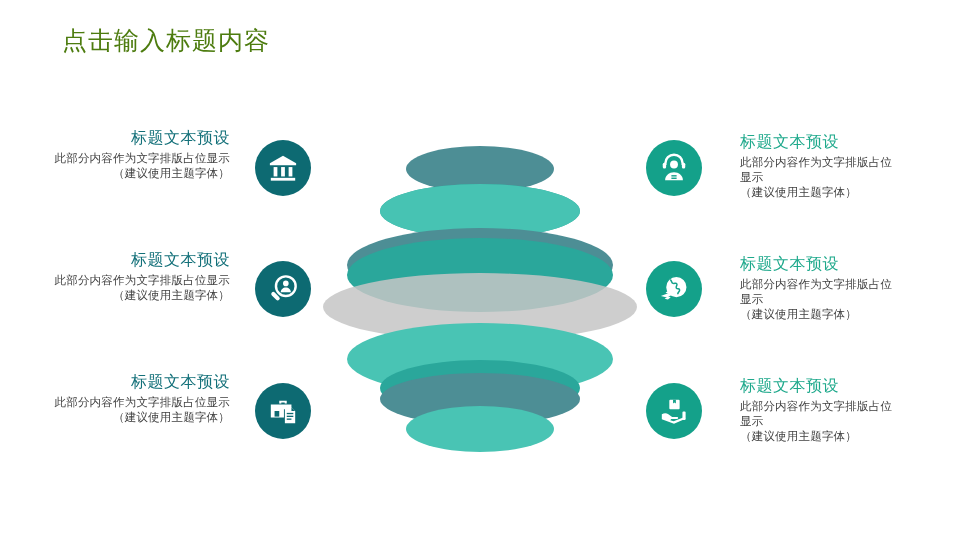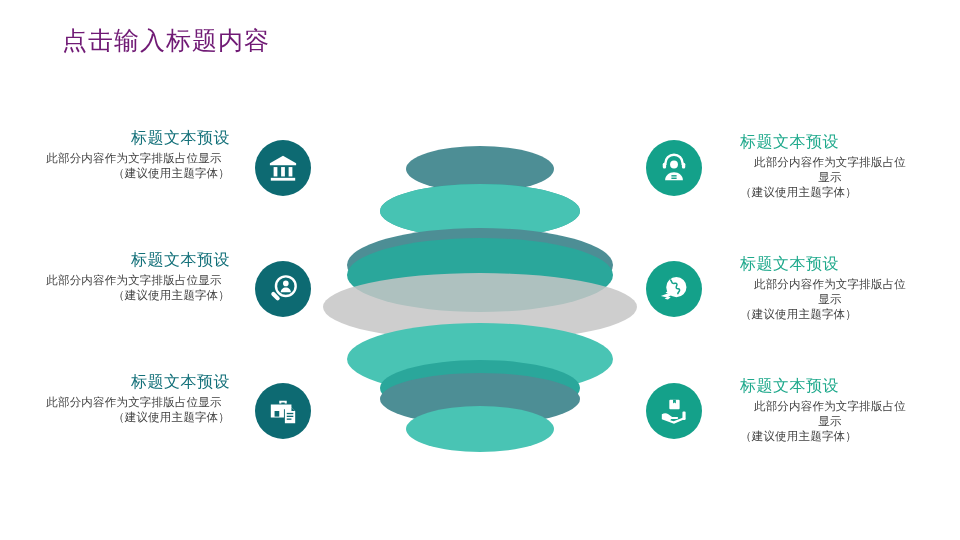"点击输入标题内容" div.page-title { color: #701a75 -> #4d7c0f }
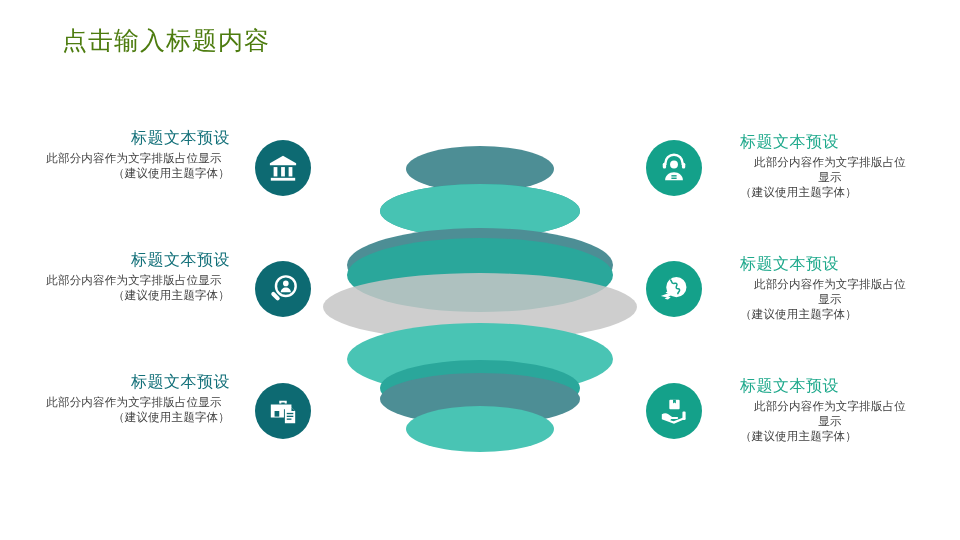"此部分内容作为文字排版占位显示" .txt-block .body .l1 { text-align: center -> none }
